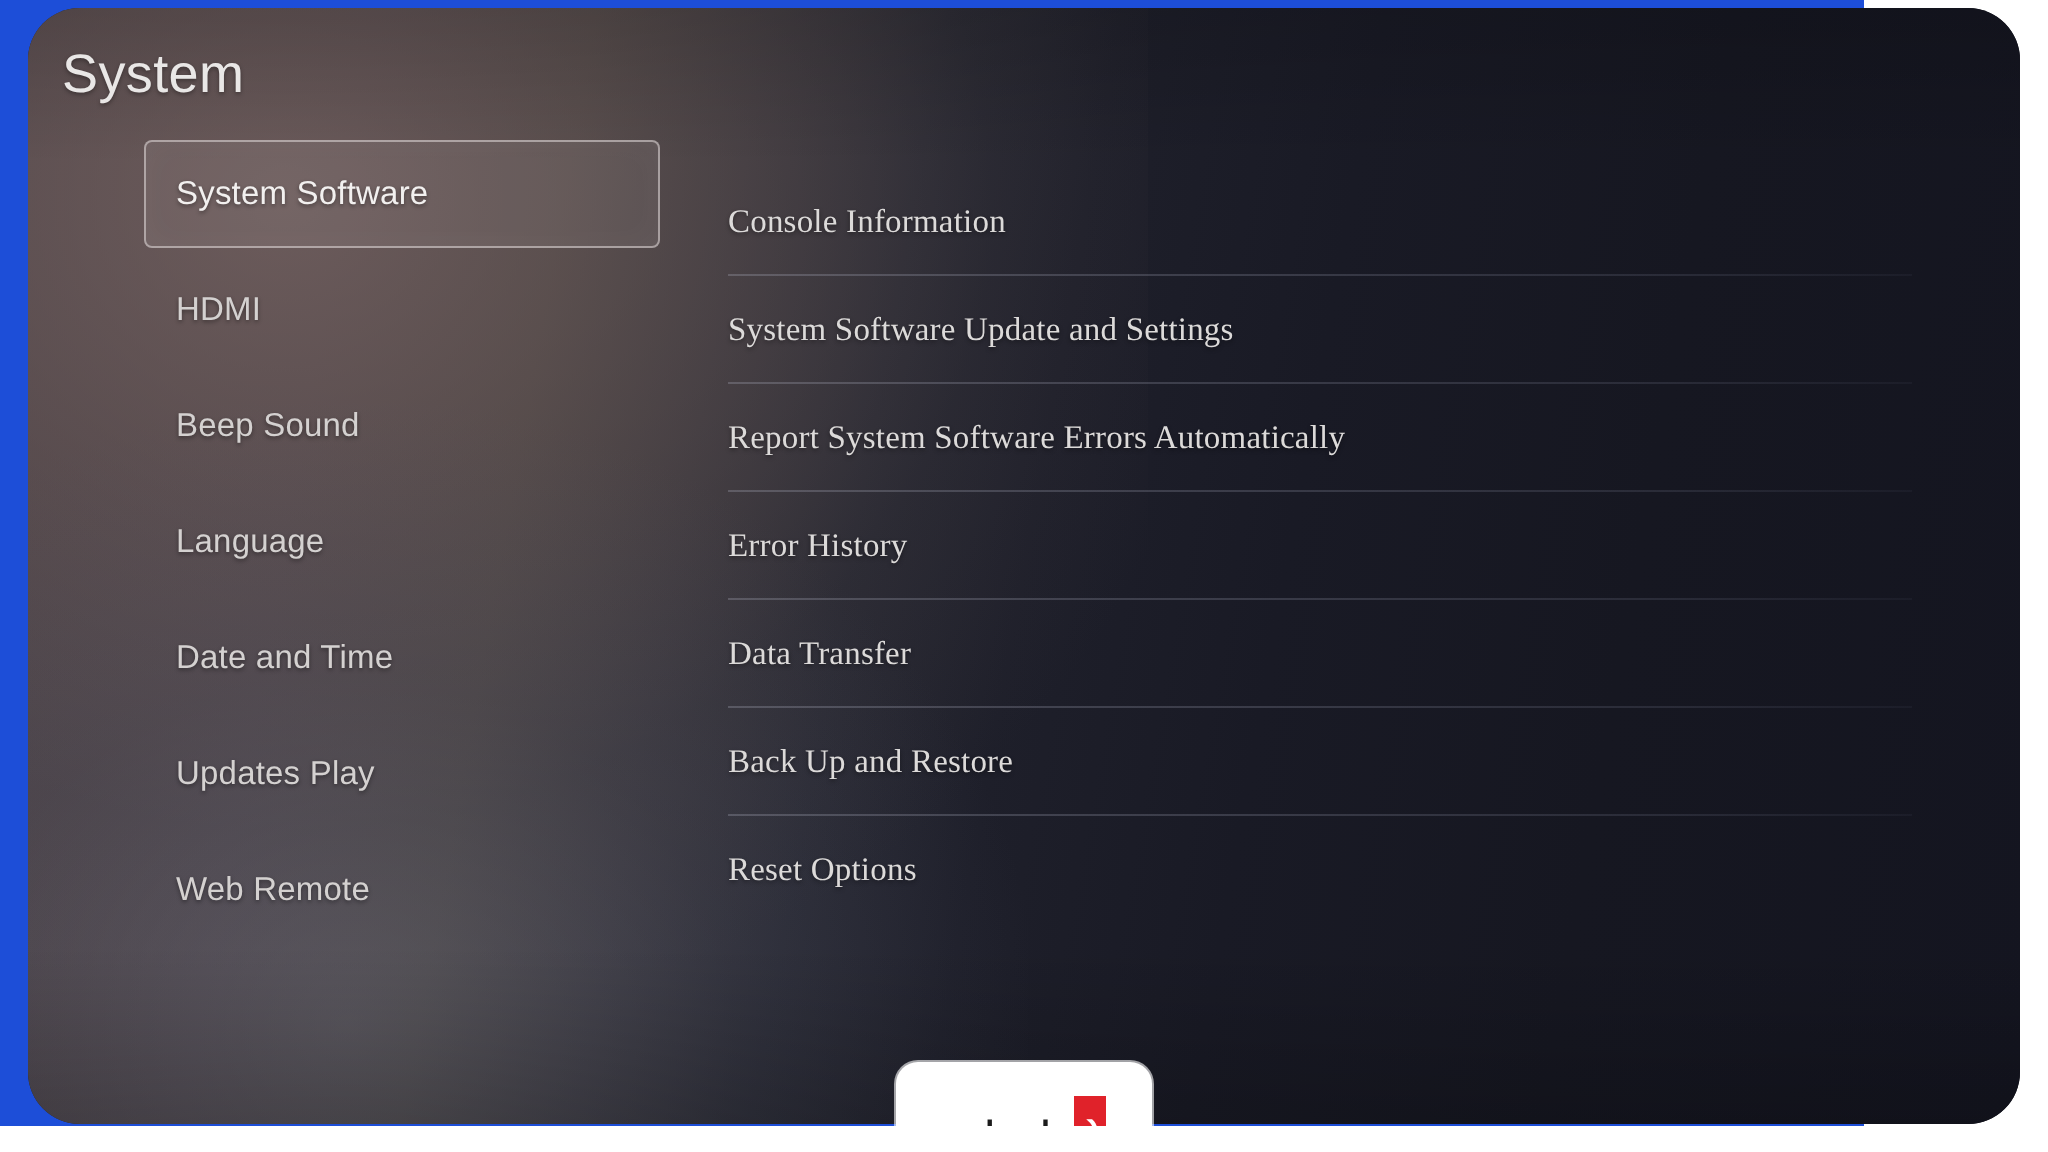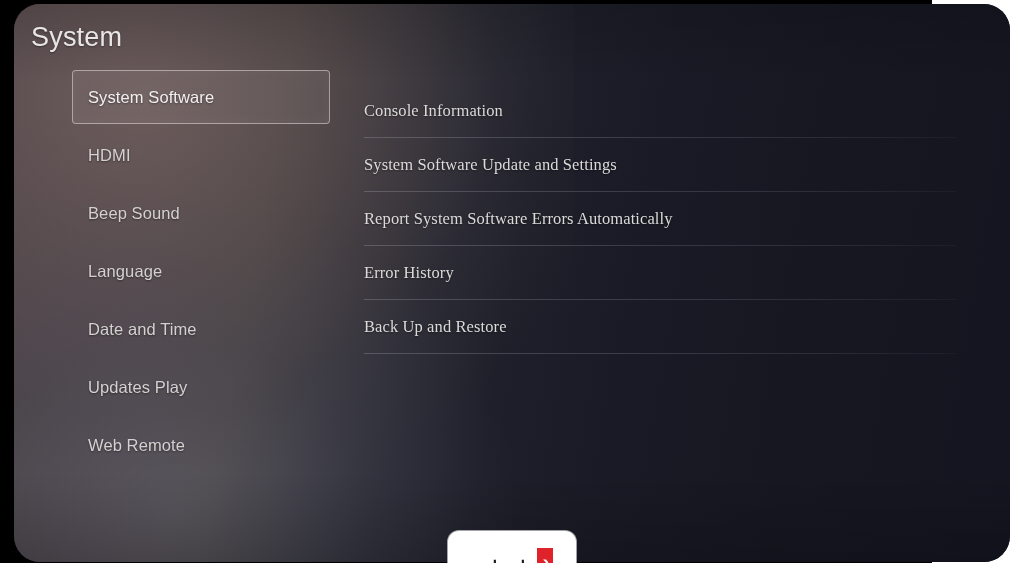"System" #screen { background: #000000 -> #1d4ed8 }
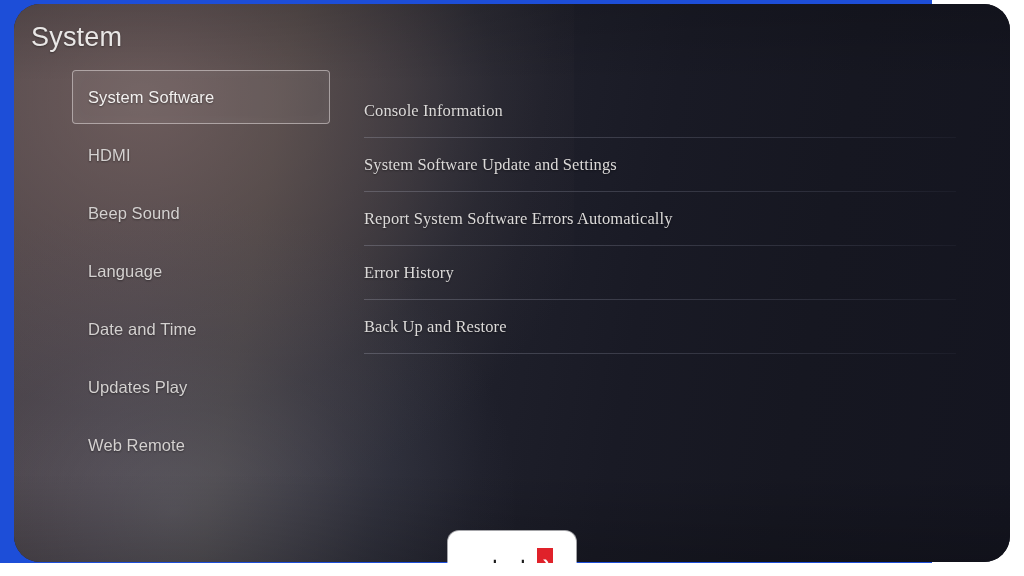"Data Transfer" div.row { html: none -> <div> <span>Data Transfer</span> <span></span> </div> }
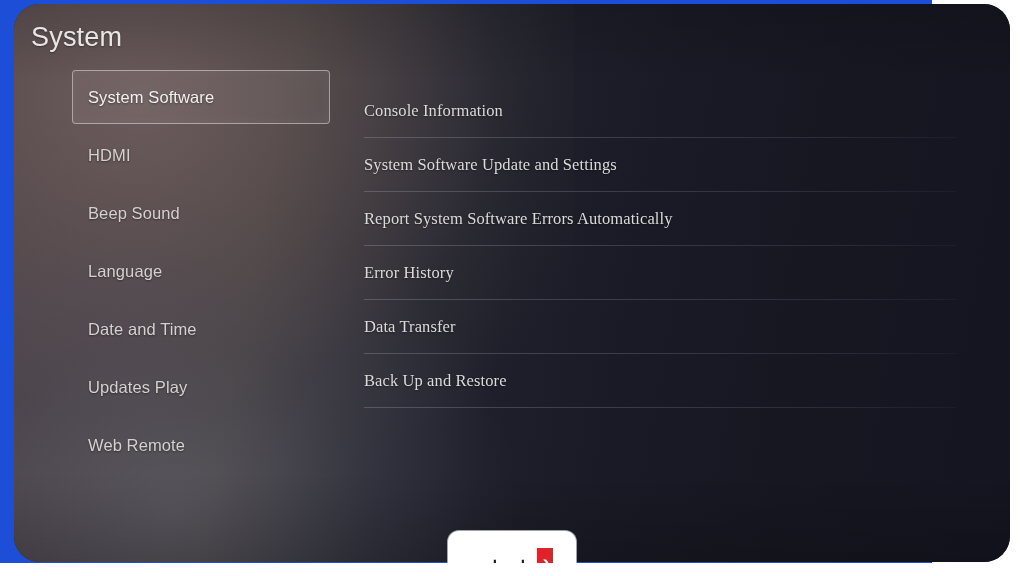"Reset Options" div.row { html: none -> <div> <span>Reset Options</span> </div> }
